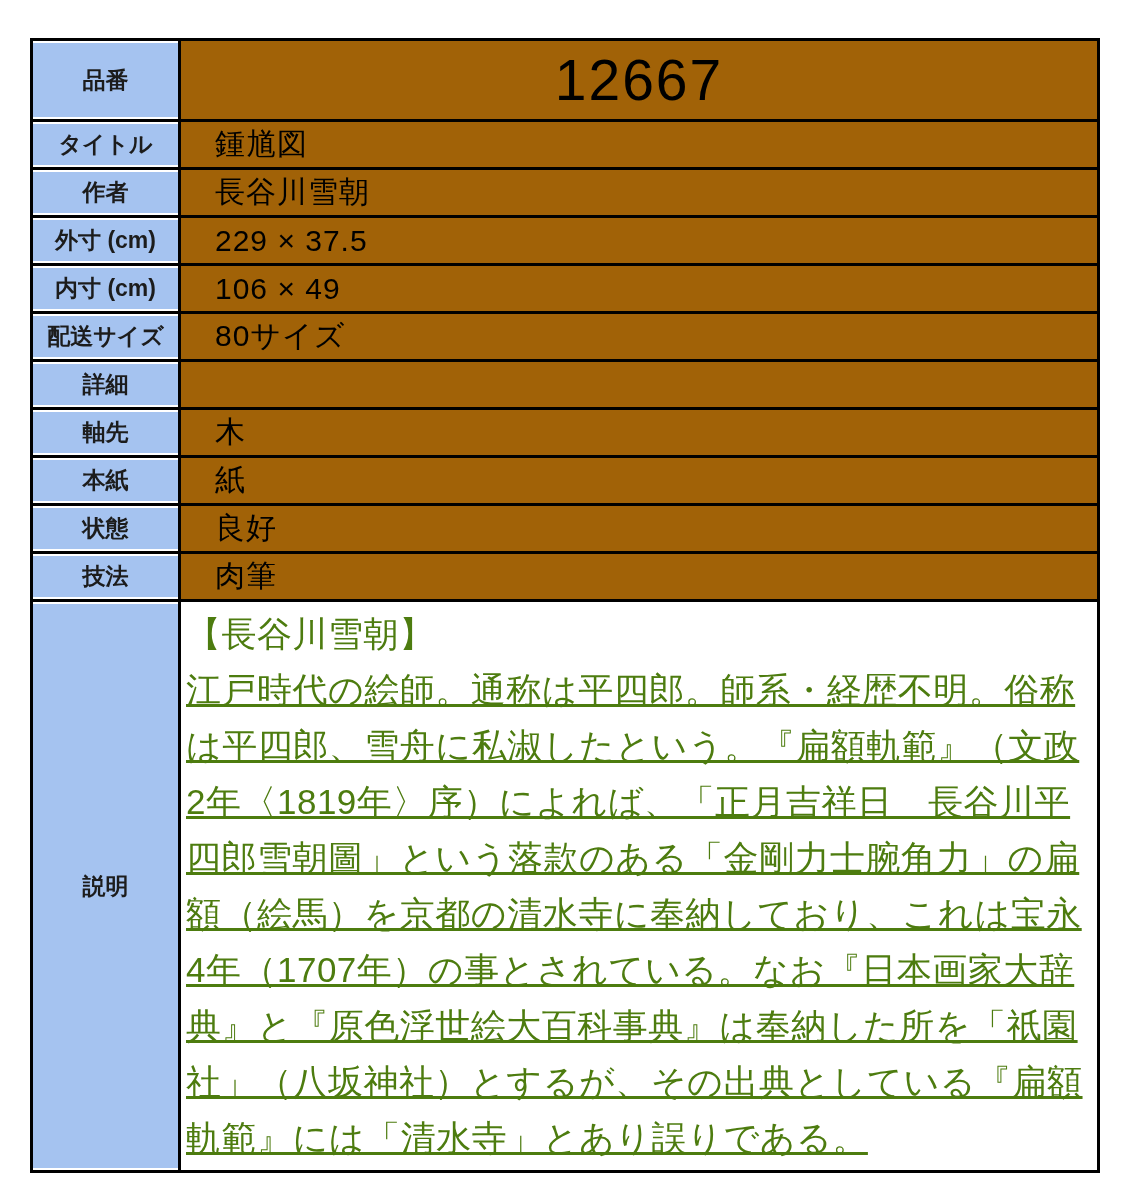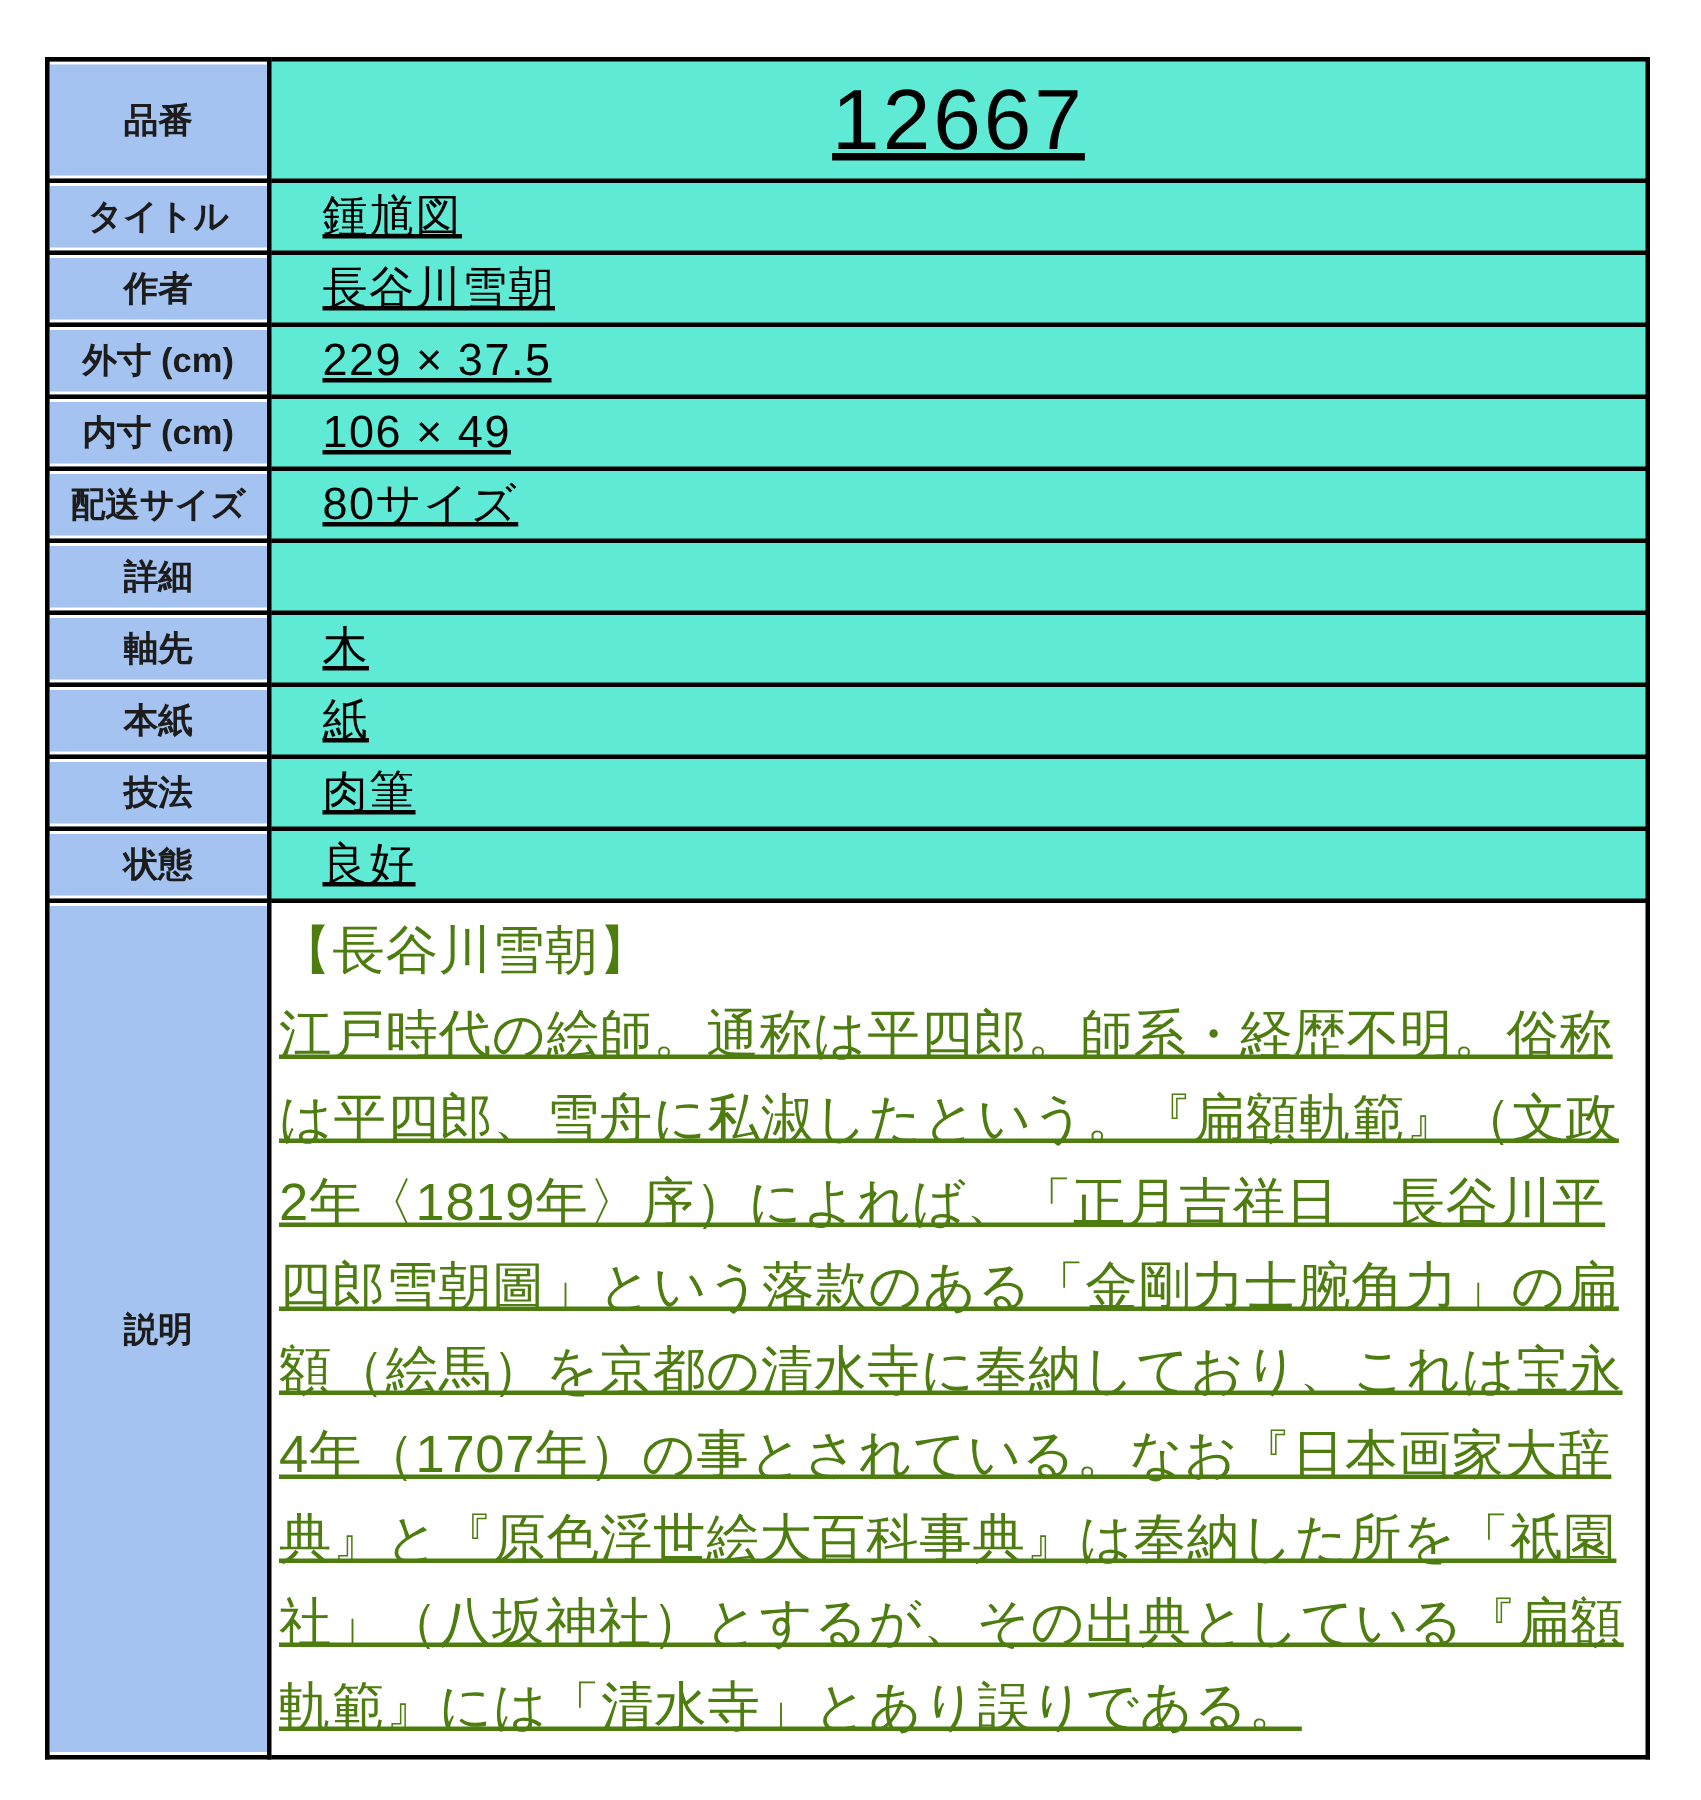"12667" td.value-cell { background: #5eead4 -> #a16207; text-decoration: underline -> none }
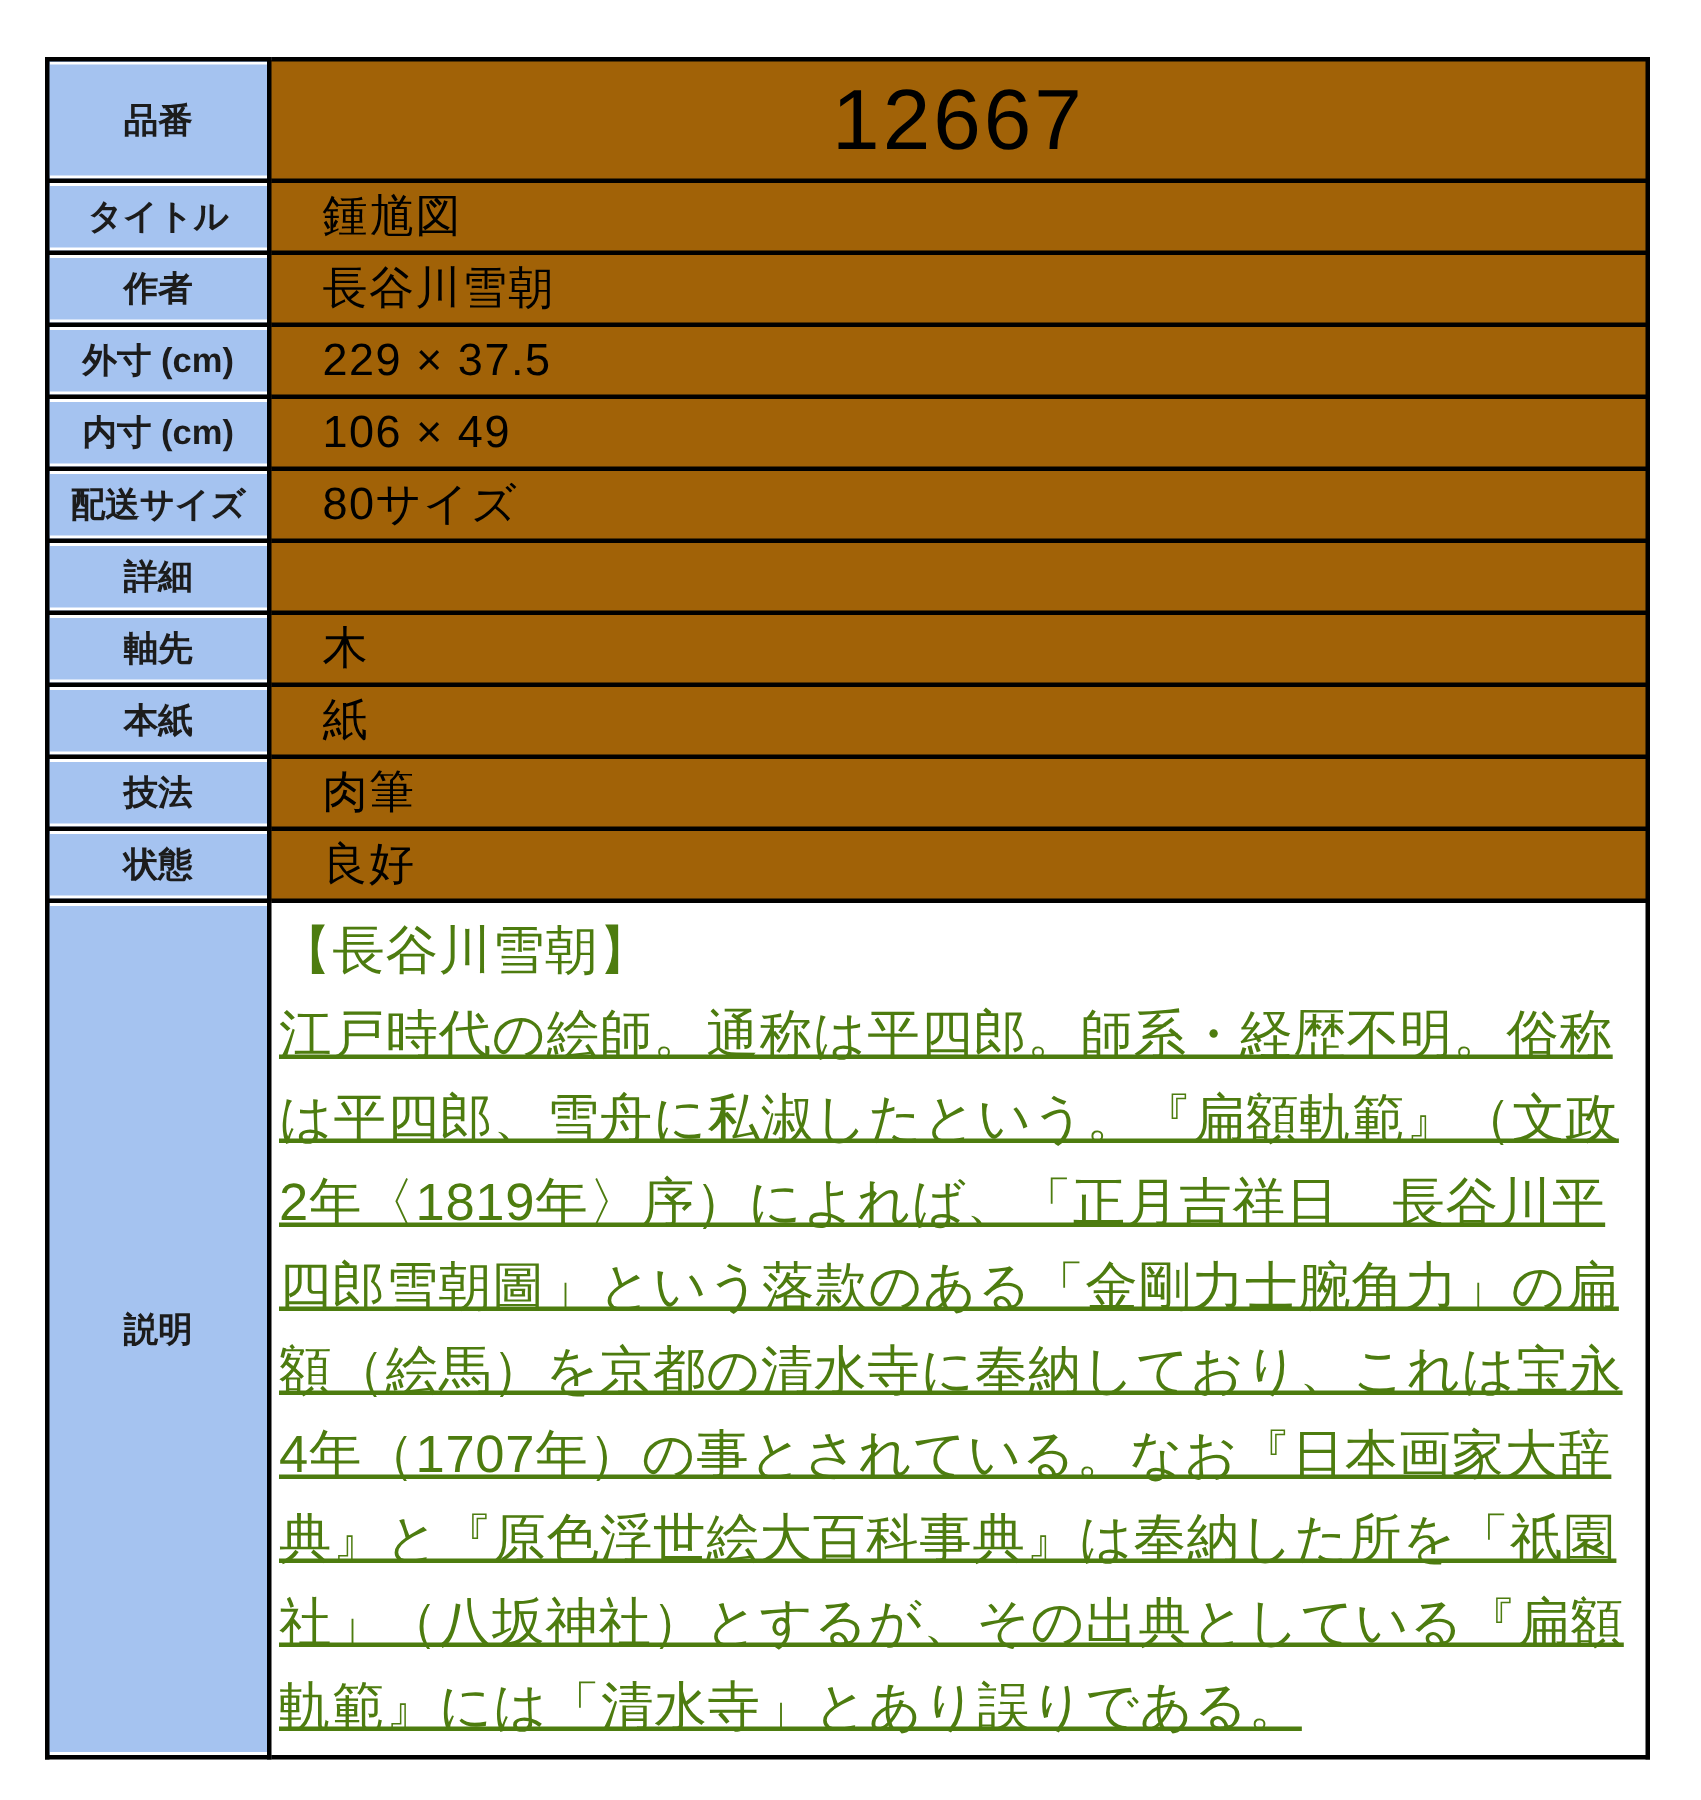"技法" tr.r-std { order: before "状態" -> after "状態" }
